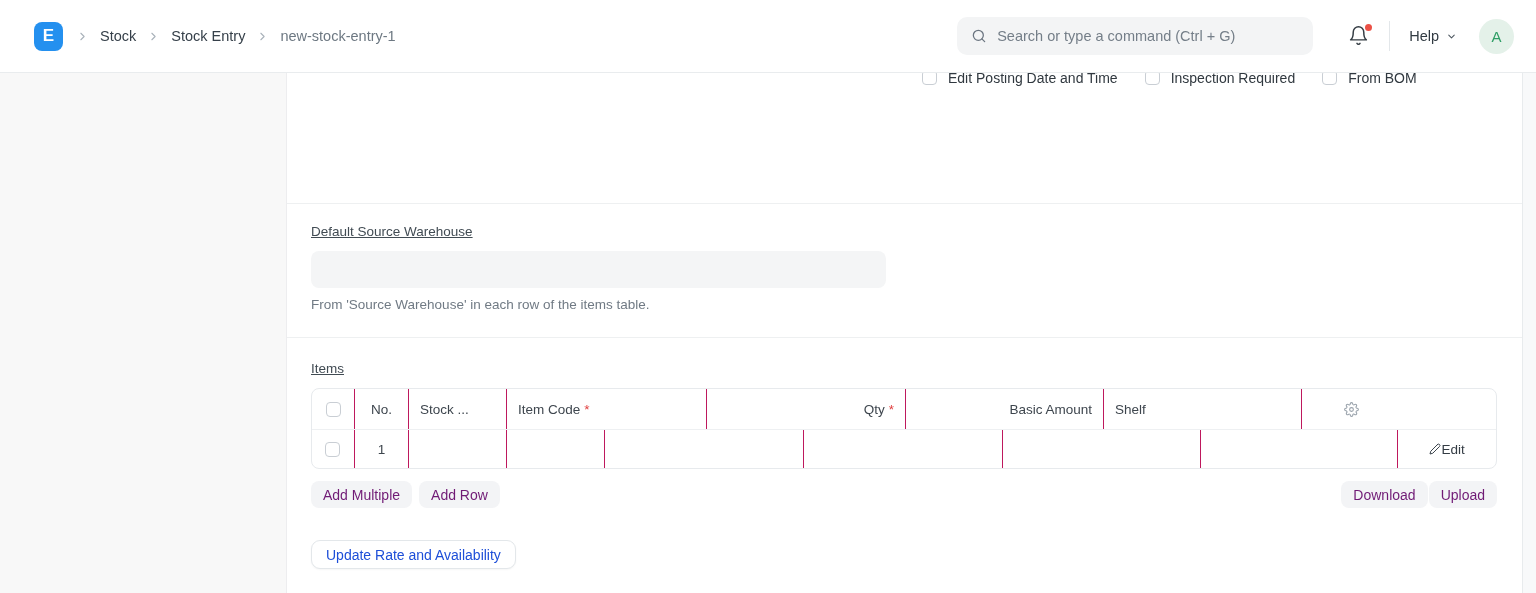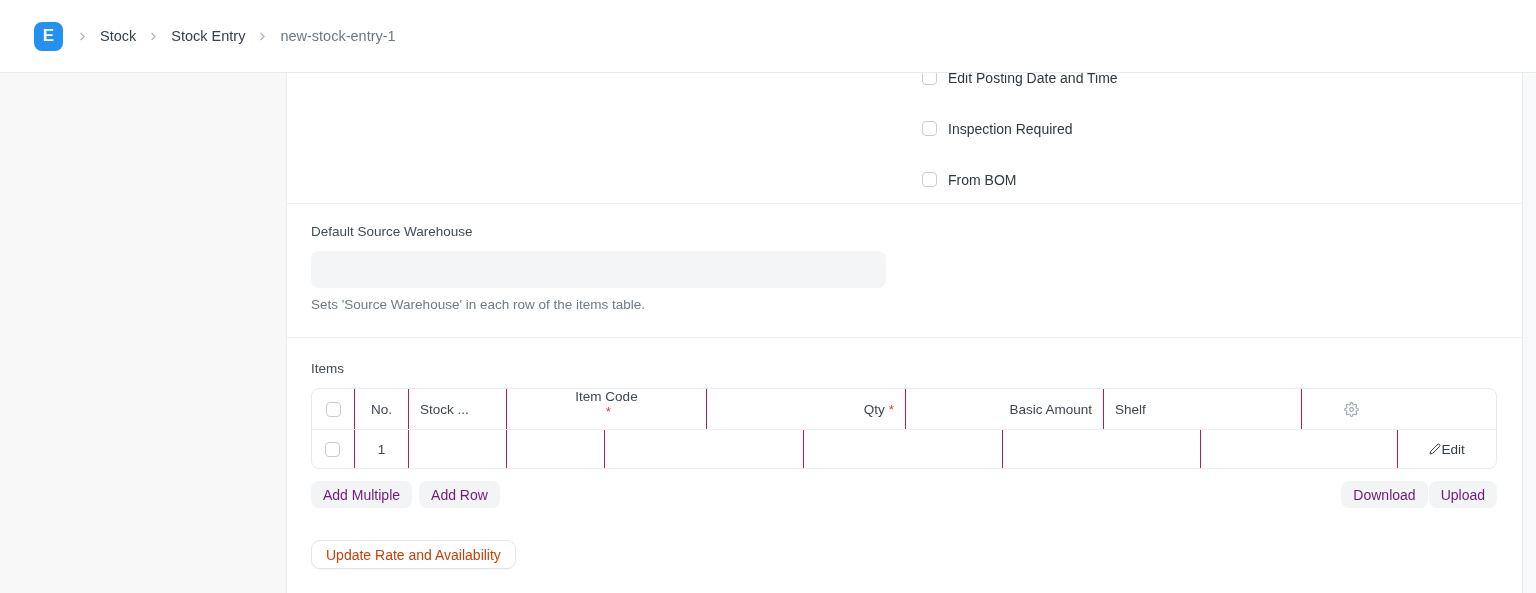"Search or type a command" div.nav-right { html: none -> <div> <div> <svg> <circle></circle> <line></line> </svg> <input> </div> <div> <svg> <path></path> <path></path> </svg> <span></span> </div> <div></div> <div> <span>Help</span> <svg> <polyline></polyline> </svg> </div> <div>A</div> </div> }
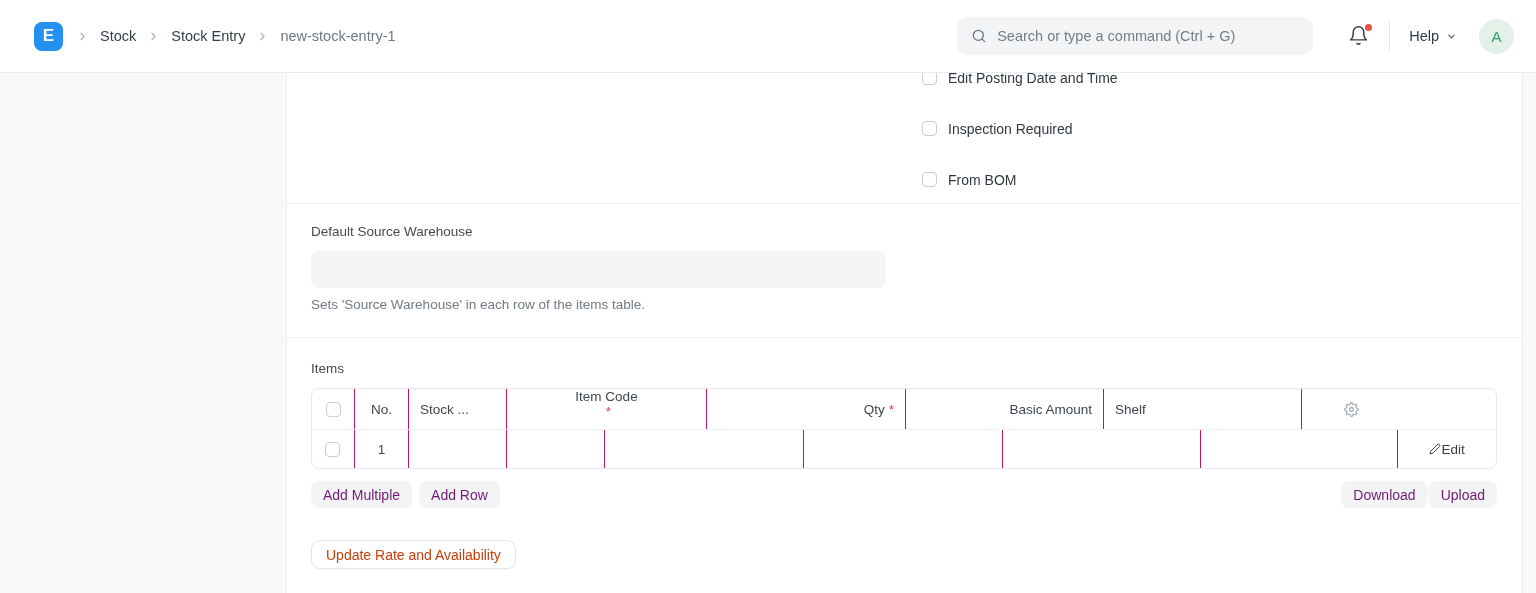"Edit Posting Date and Time" .cb-group { flex-direction: column -> row; gap: 34px -> 27px }
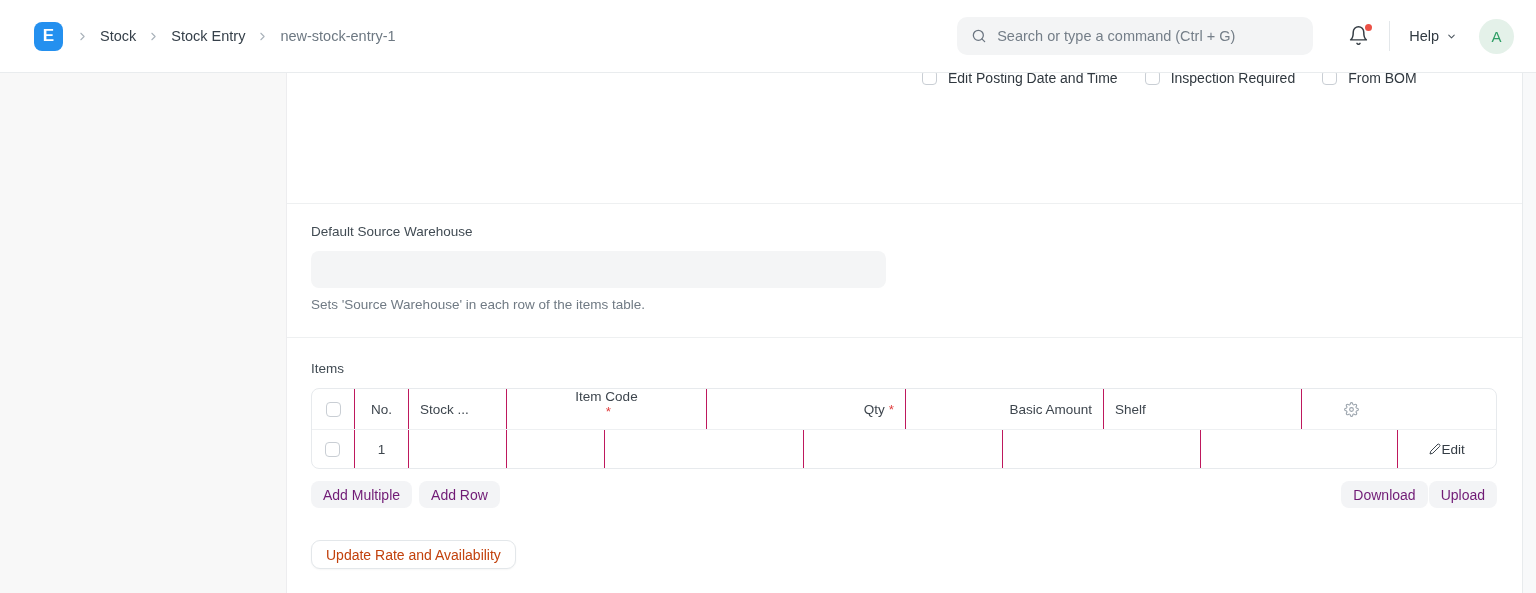"Default Source Warehouse" .field-label { text-decoration: none -> underline }
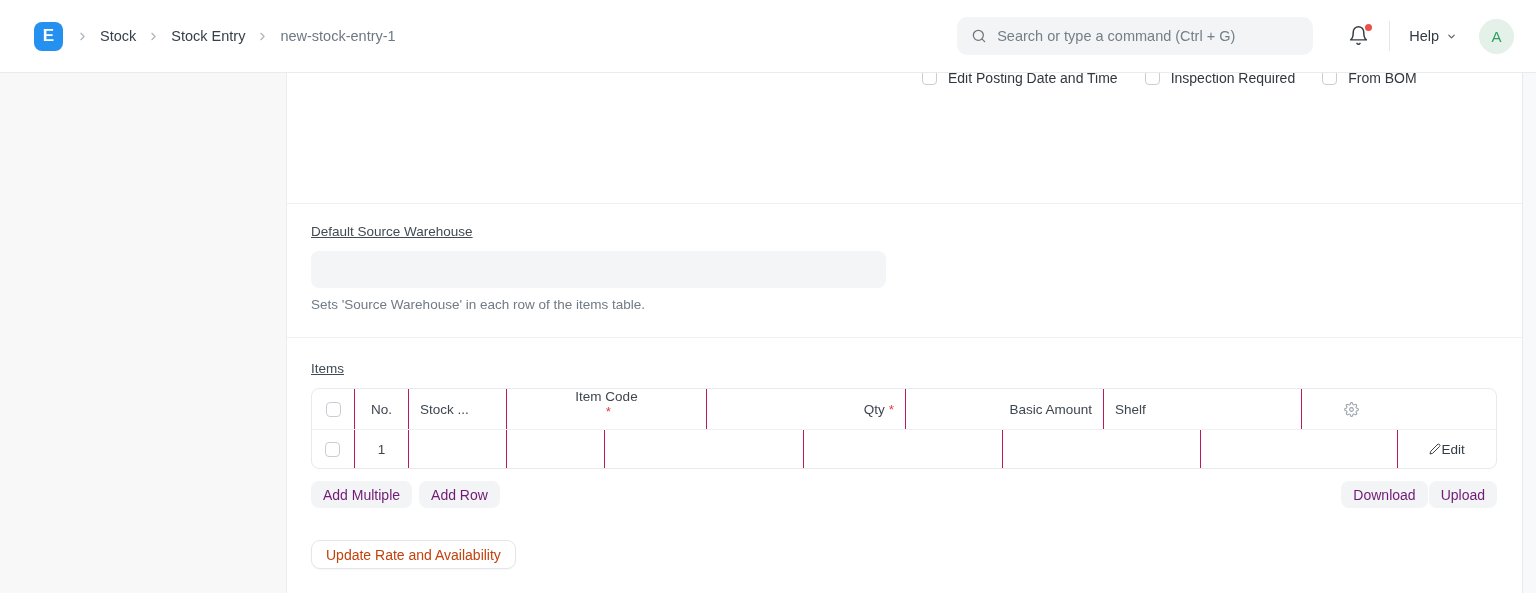"Sets 'Source Warehouse' in each" div.help-text { text: Sets -> From }
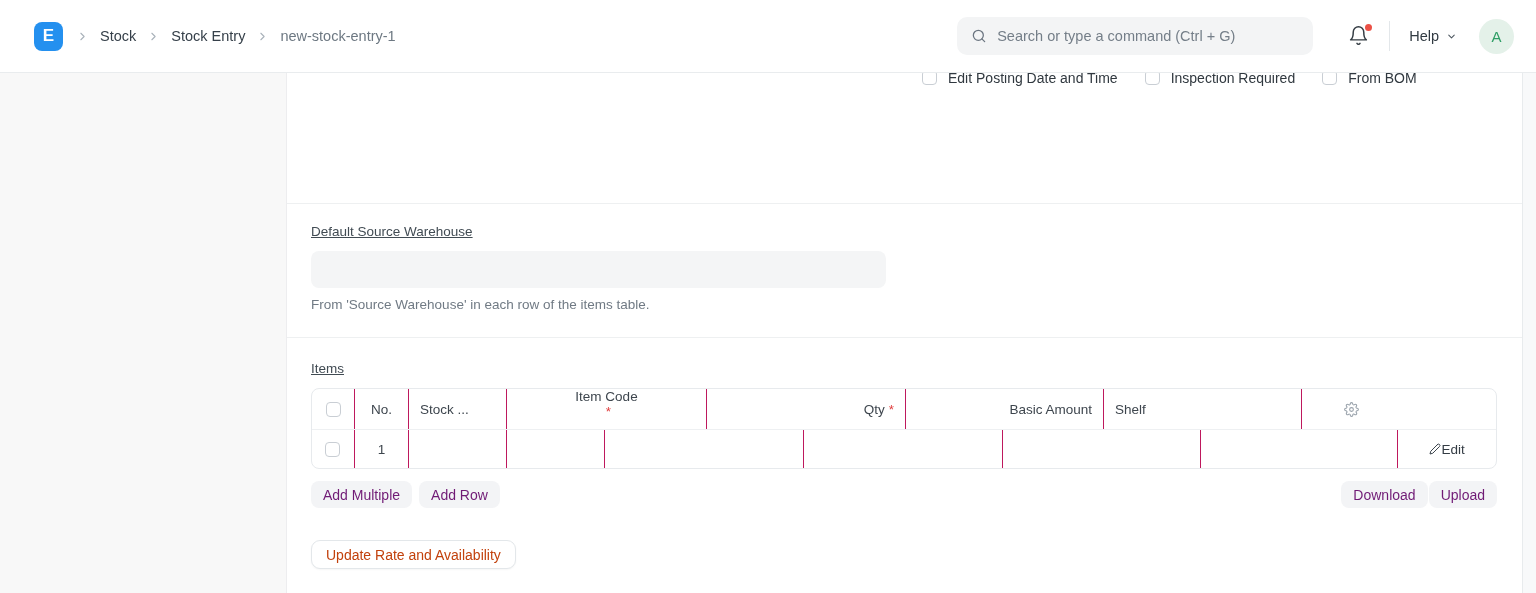"Item Code" div.gcell { flex-direction: column -> none }
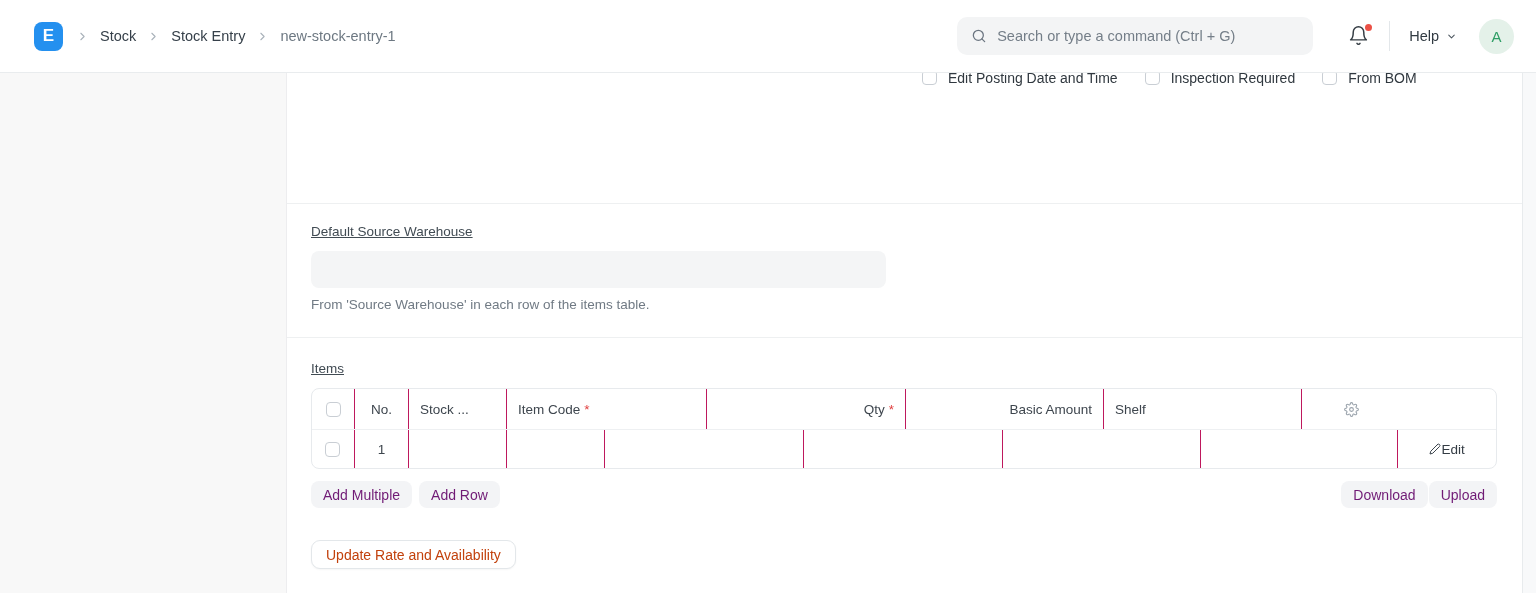"Update Rate and Availability" .btn-outline { color: #c2410c -> #1d4ed8 }
